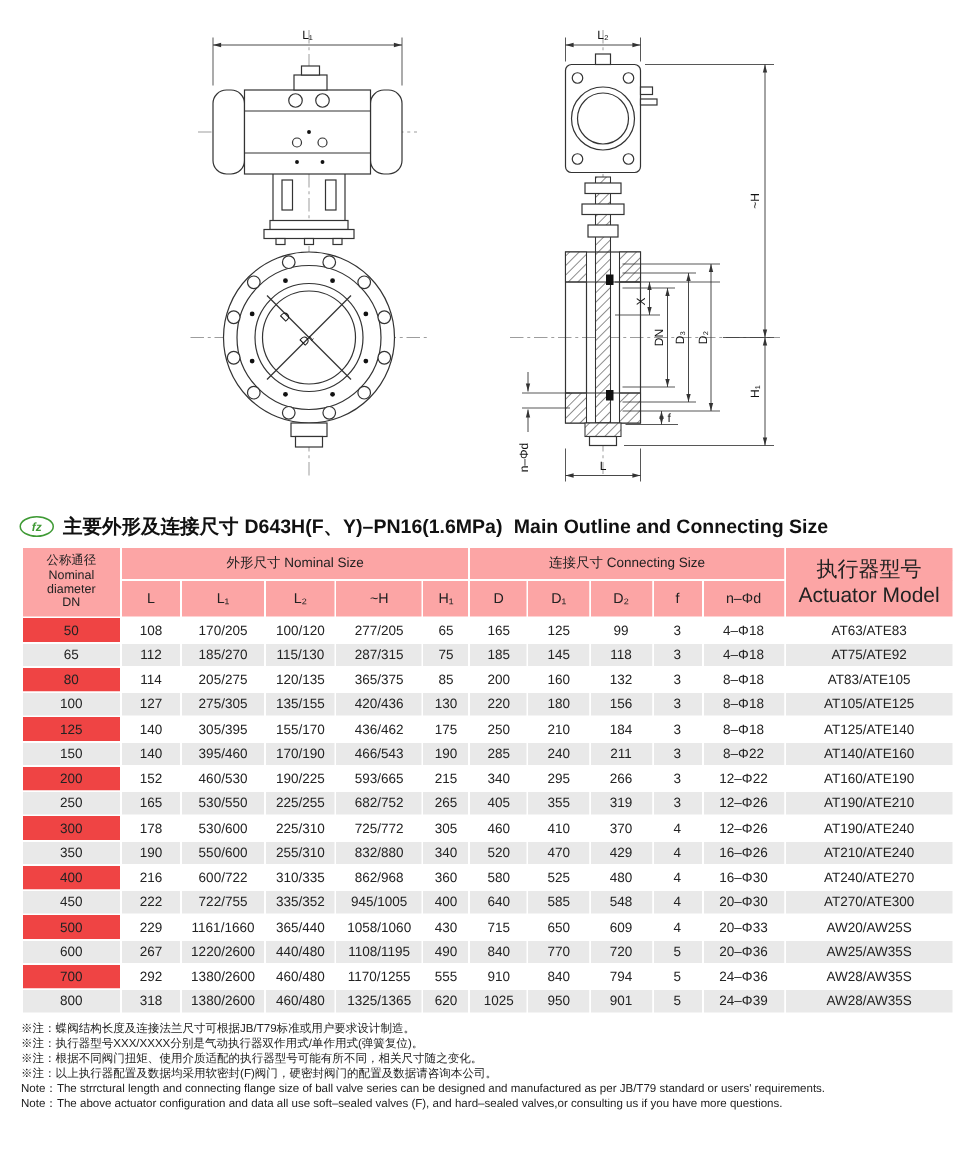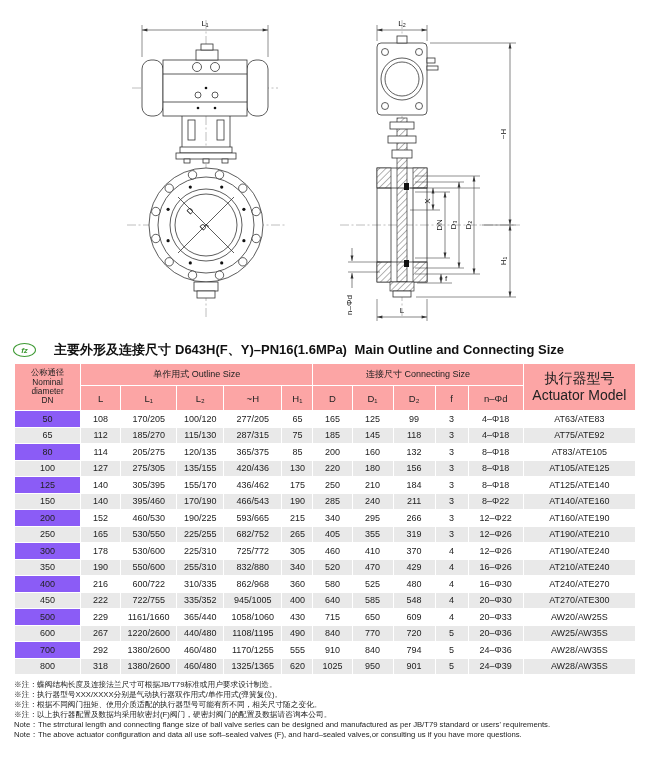"fz" .title-row { gap: 18px -> 6px }
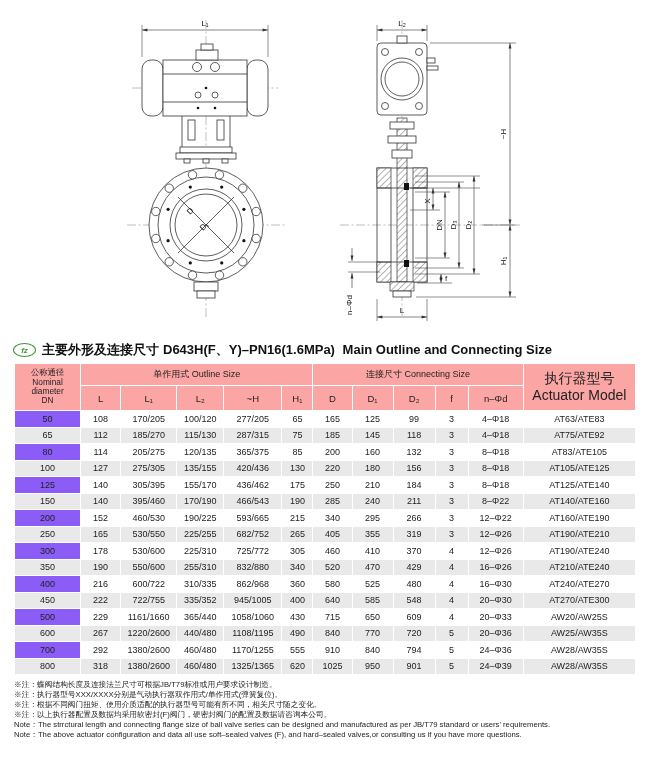"单作用式 Outline Size" th { text: 单作用式 Outline -> 外形尺寸 Nominal }
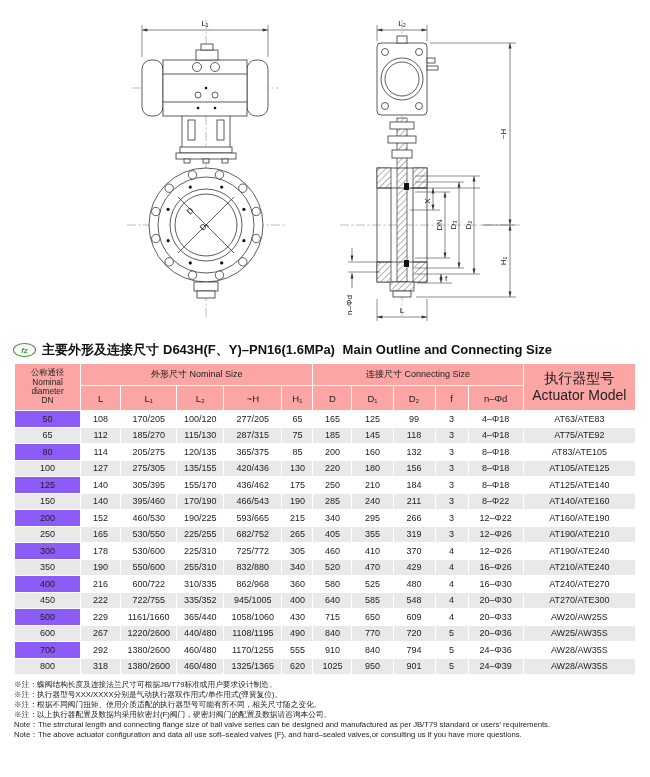"50" tbody td:first-child { background: #8b5cf6 -> #ef4444 }
